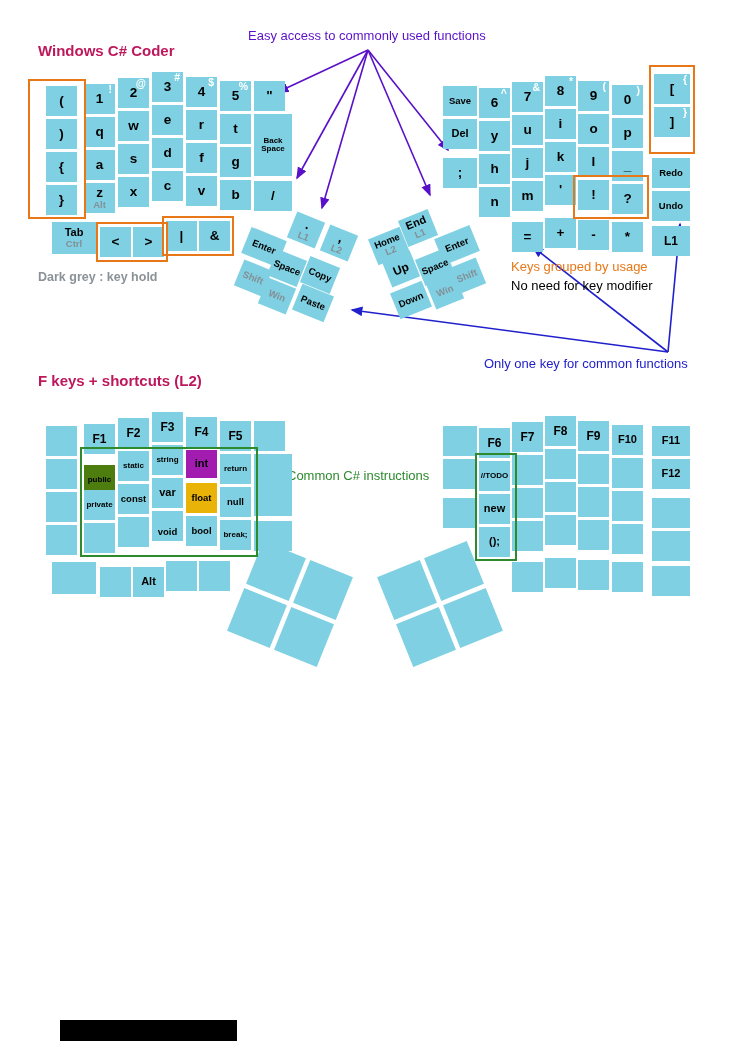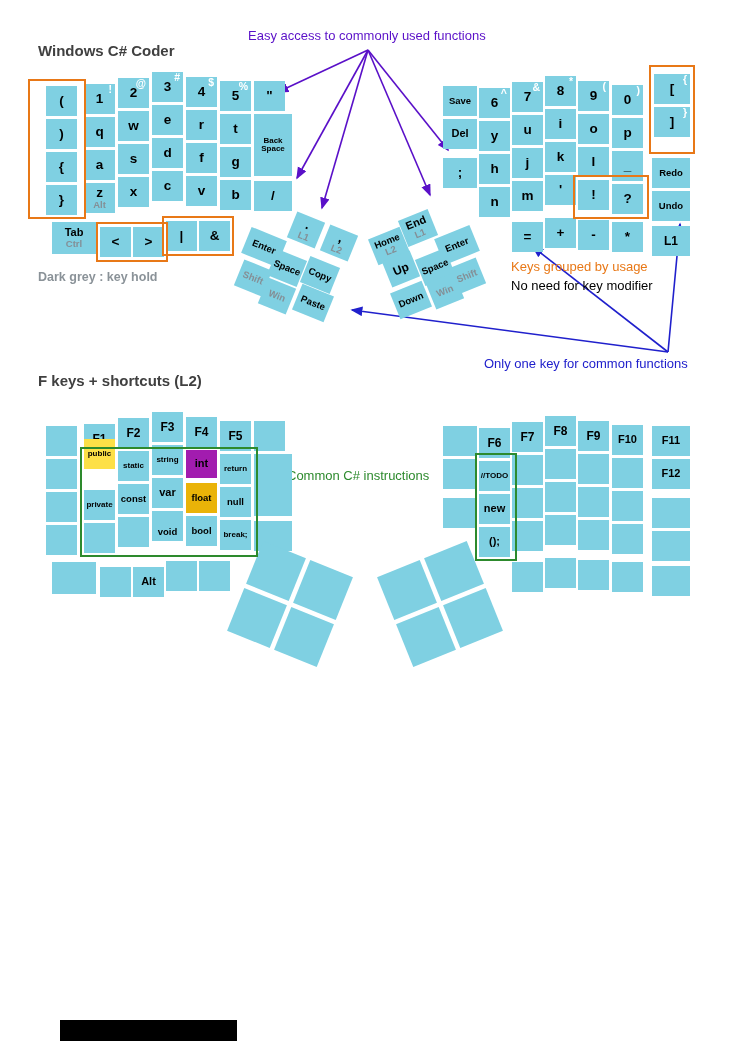"Windows C# Coder" .title { color: #404040 -> #be185d }
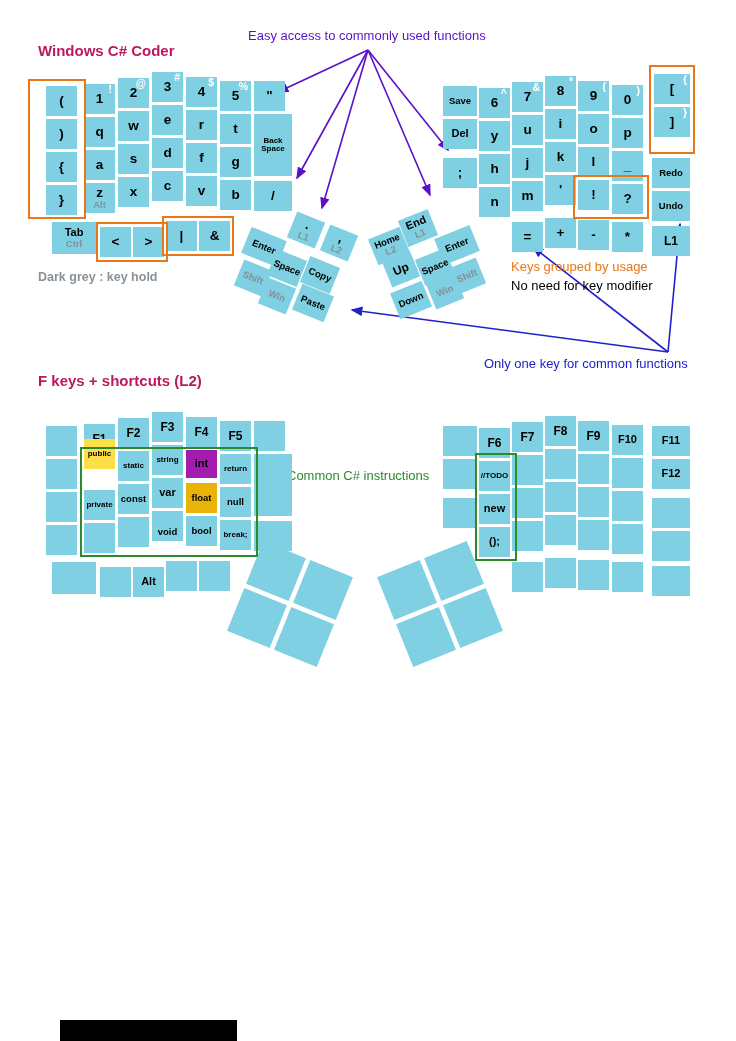"public" div.key { background: #fde047 -> #4d7c0f; top: 439px -> 465px }
